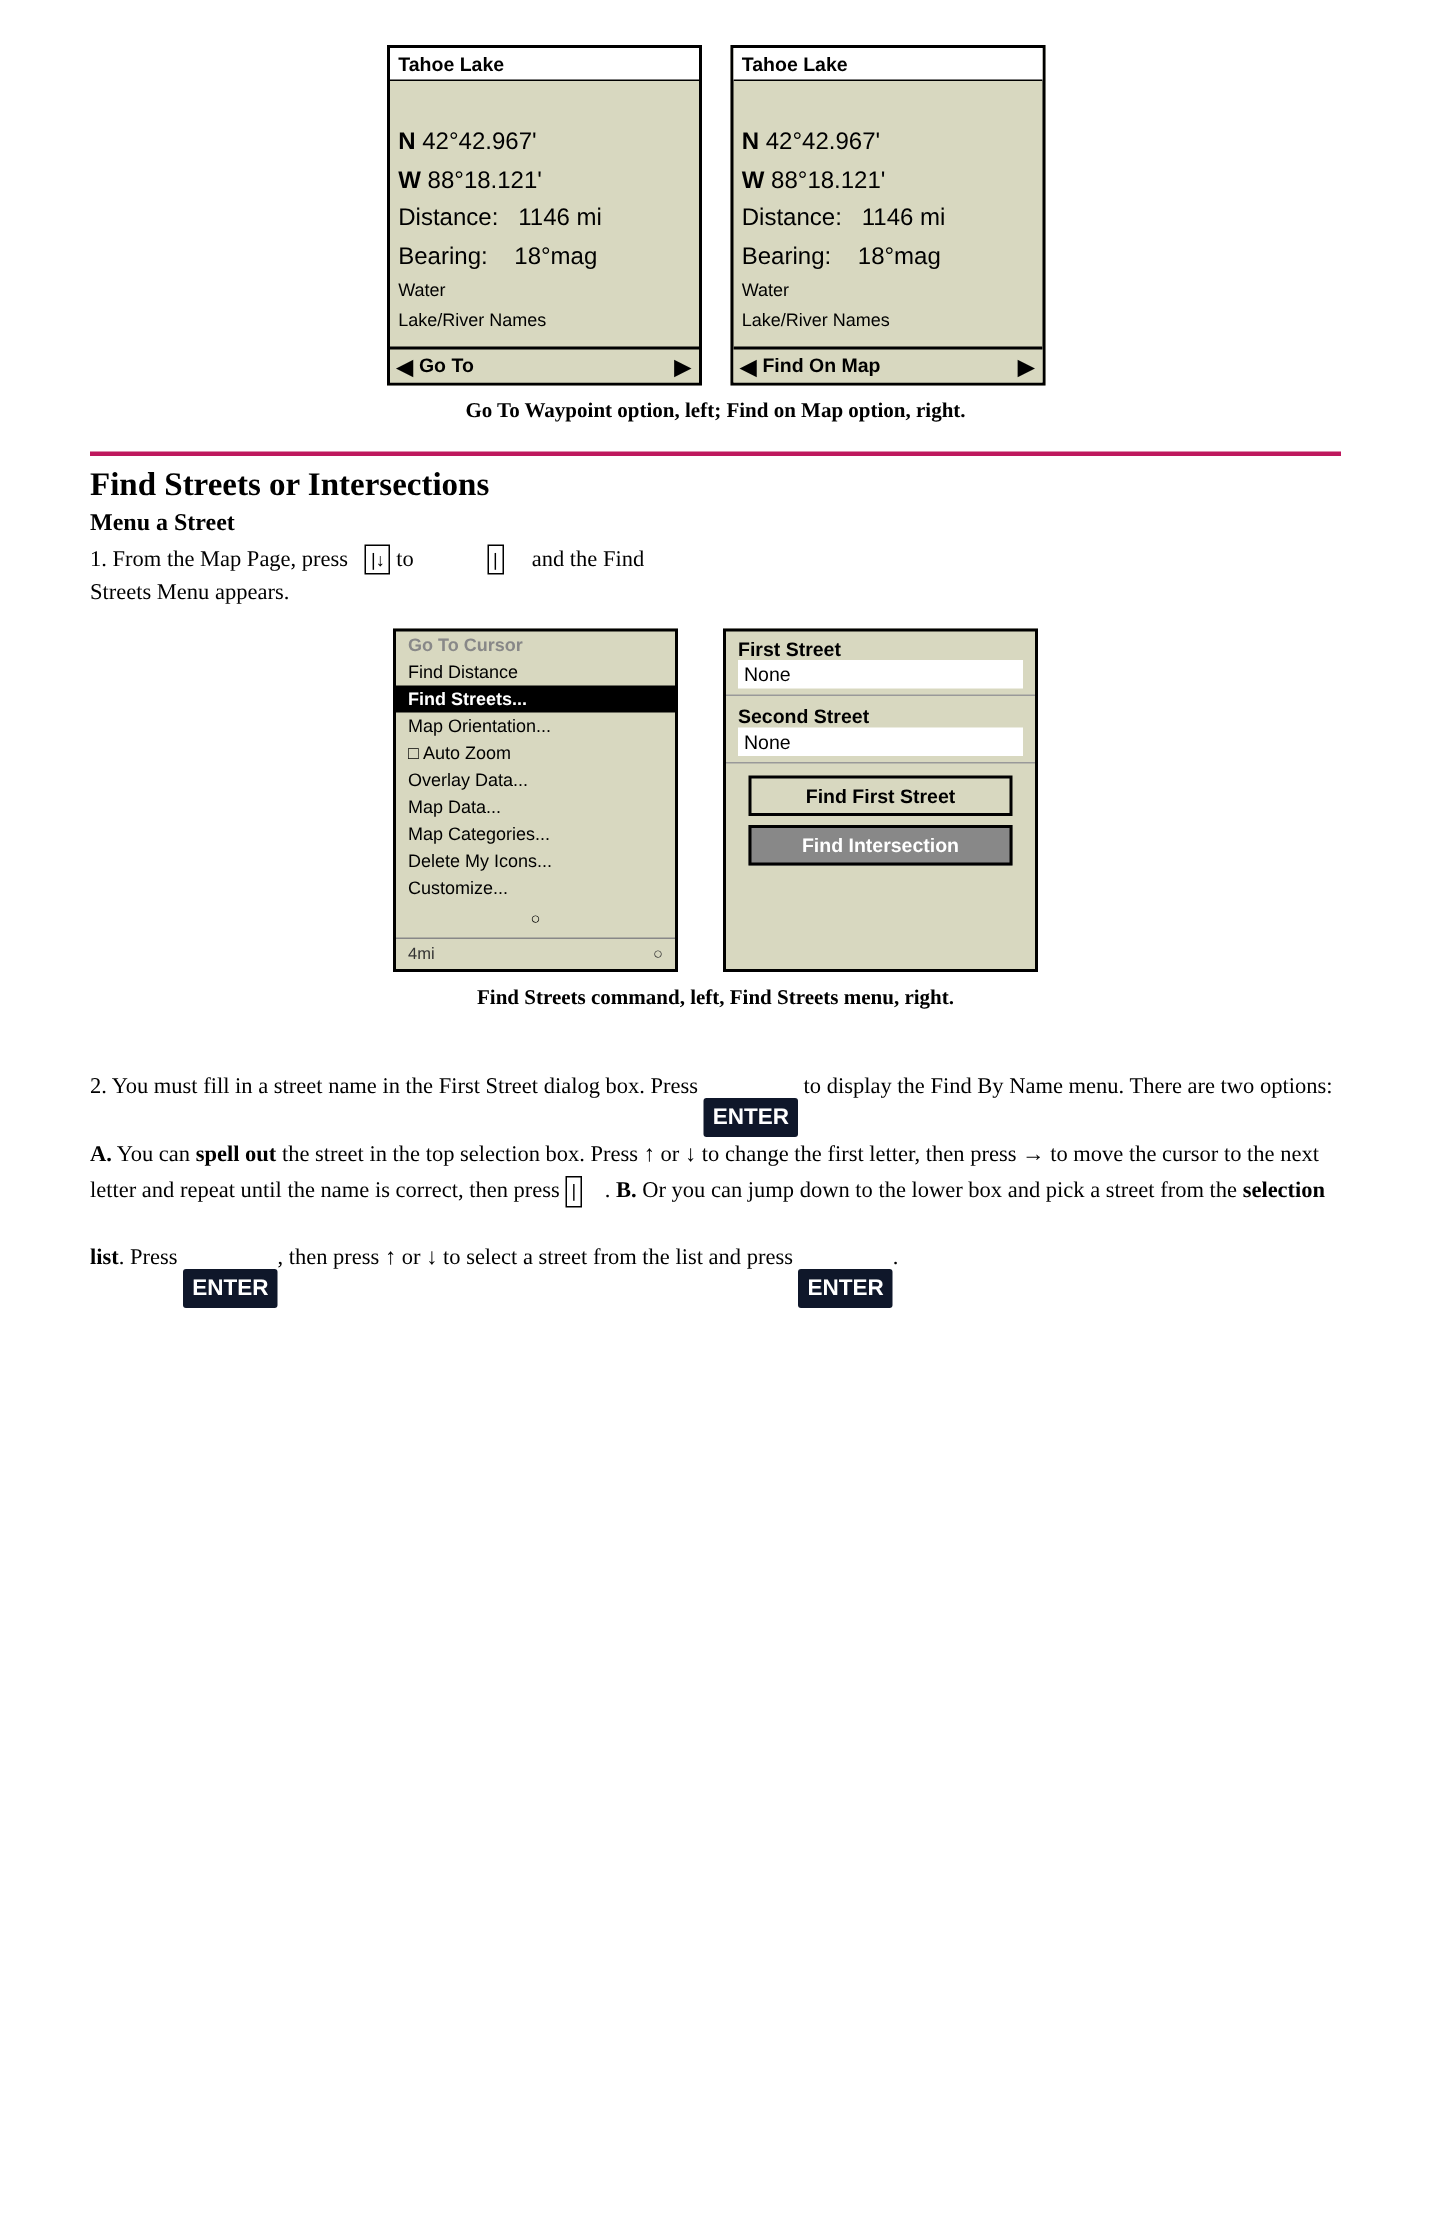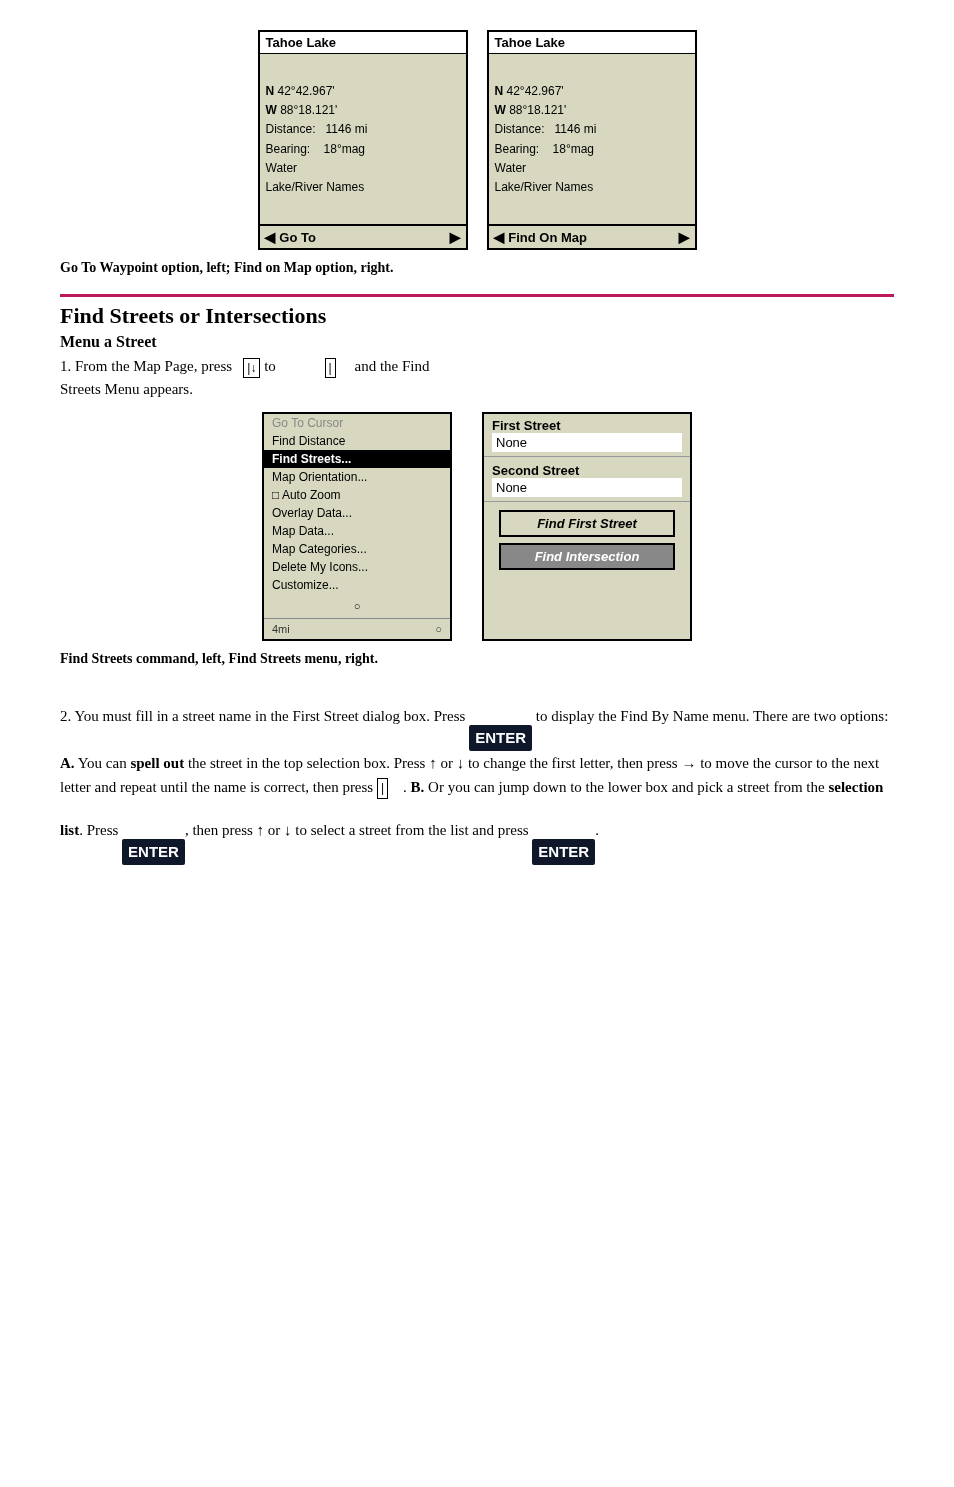"N 42°42.967'" .gps-screen-body .coords { font-size: 12px -> 16px }
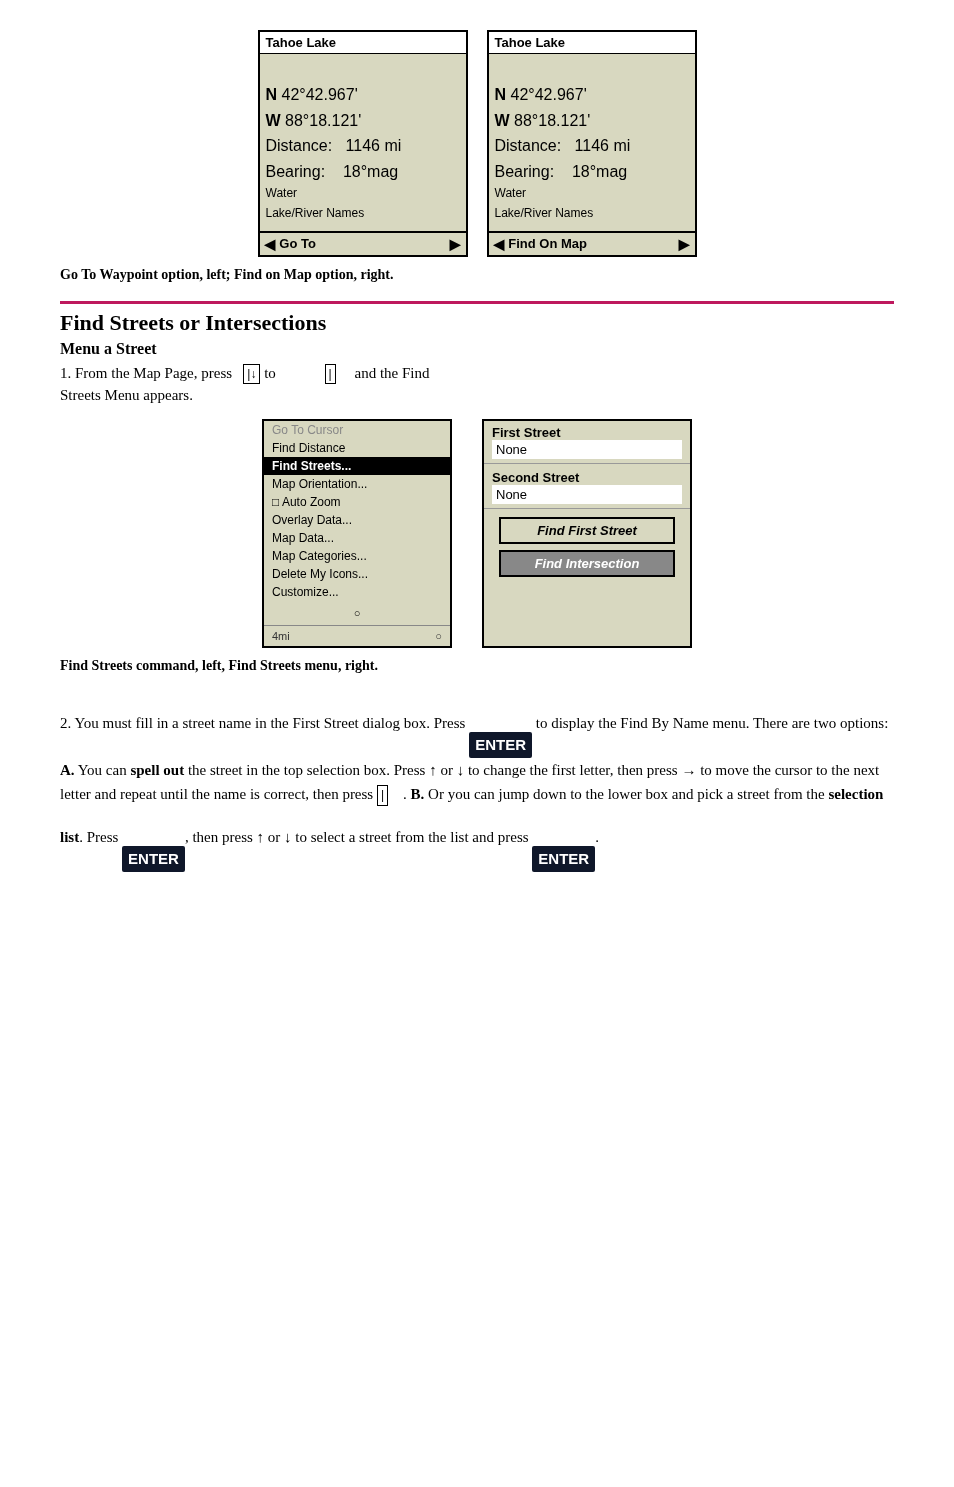"Go To Waypoint option, left;" .caption-center { text-align: left -> center }
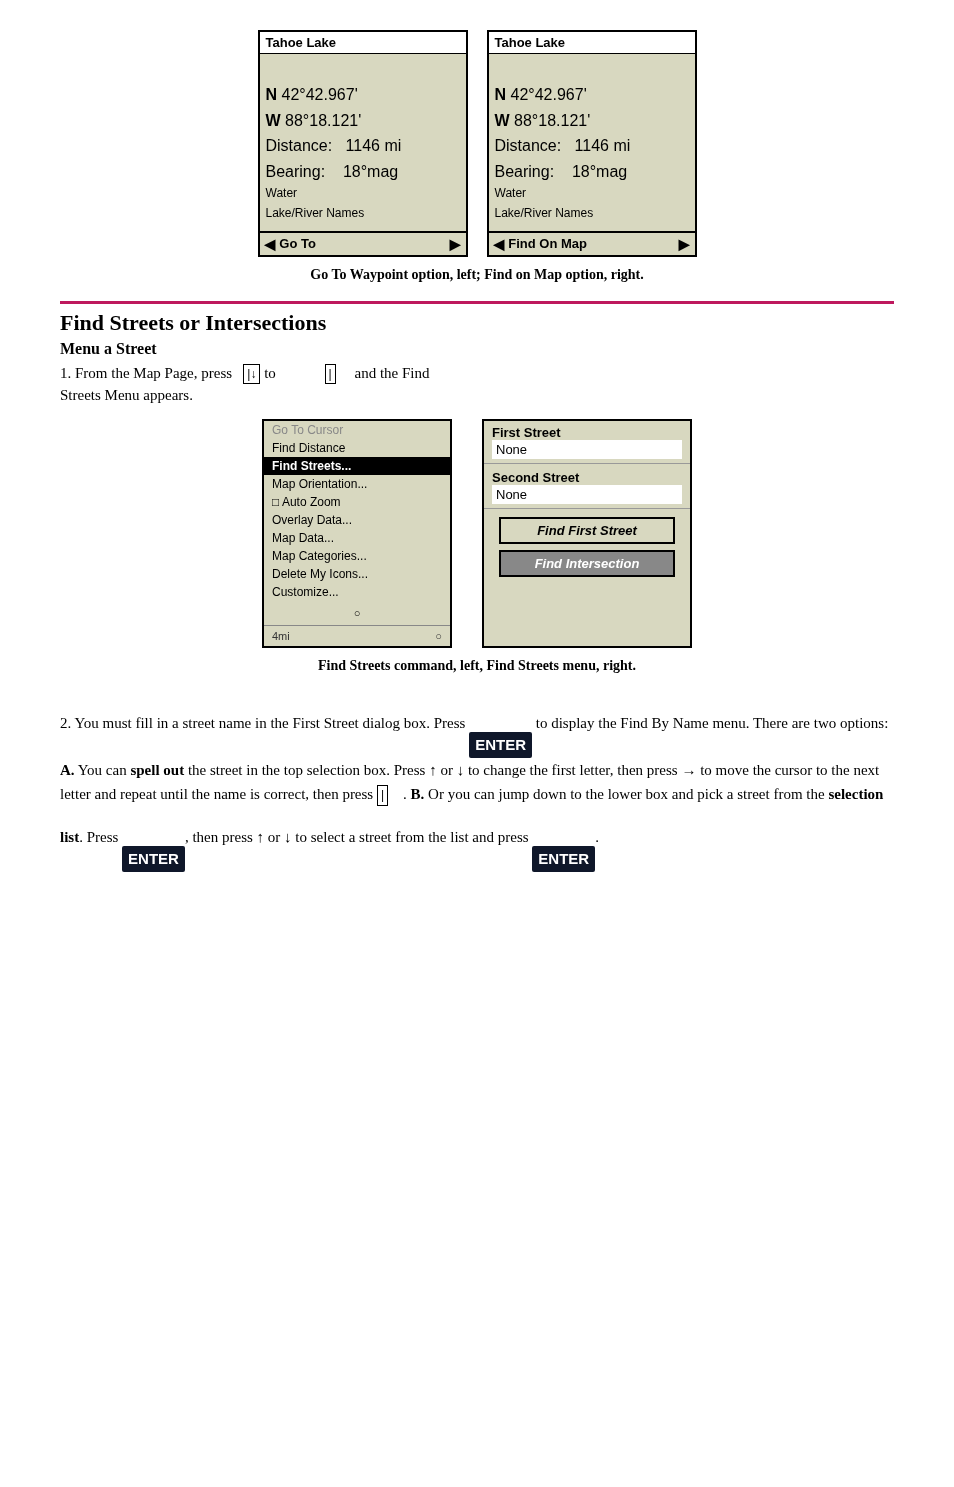"Go To Cursor" .map-menu-panel .menu-item.grayed { font-weight: none -> bold }
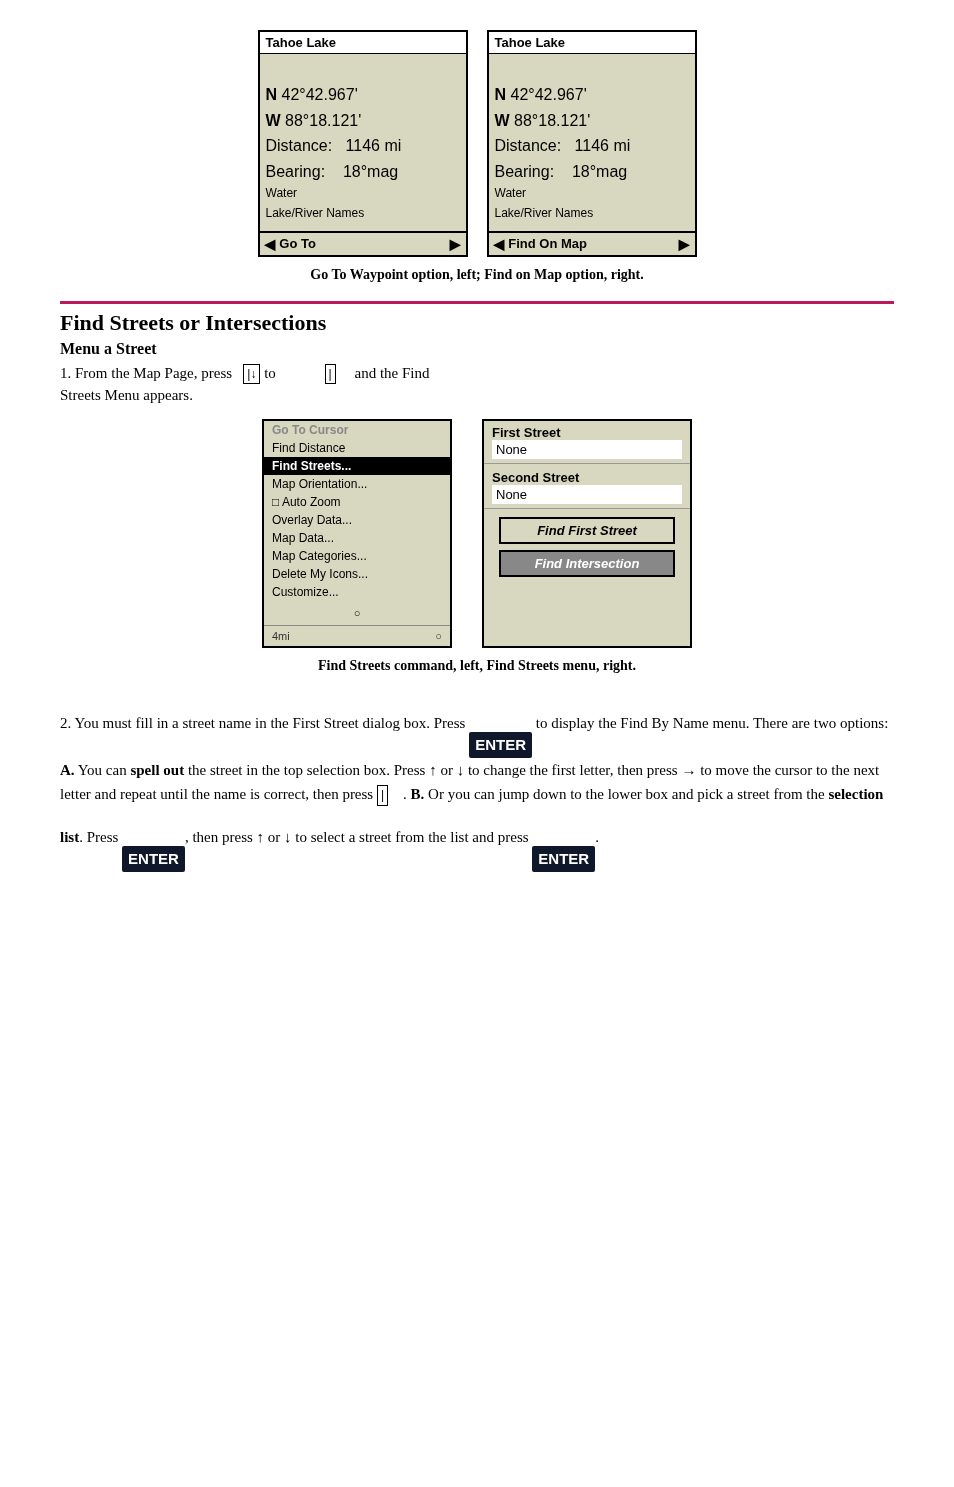"Find First Street" .find-btn { font-style: italic -> none }
